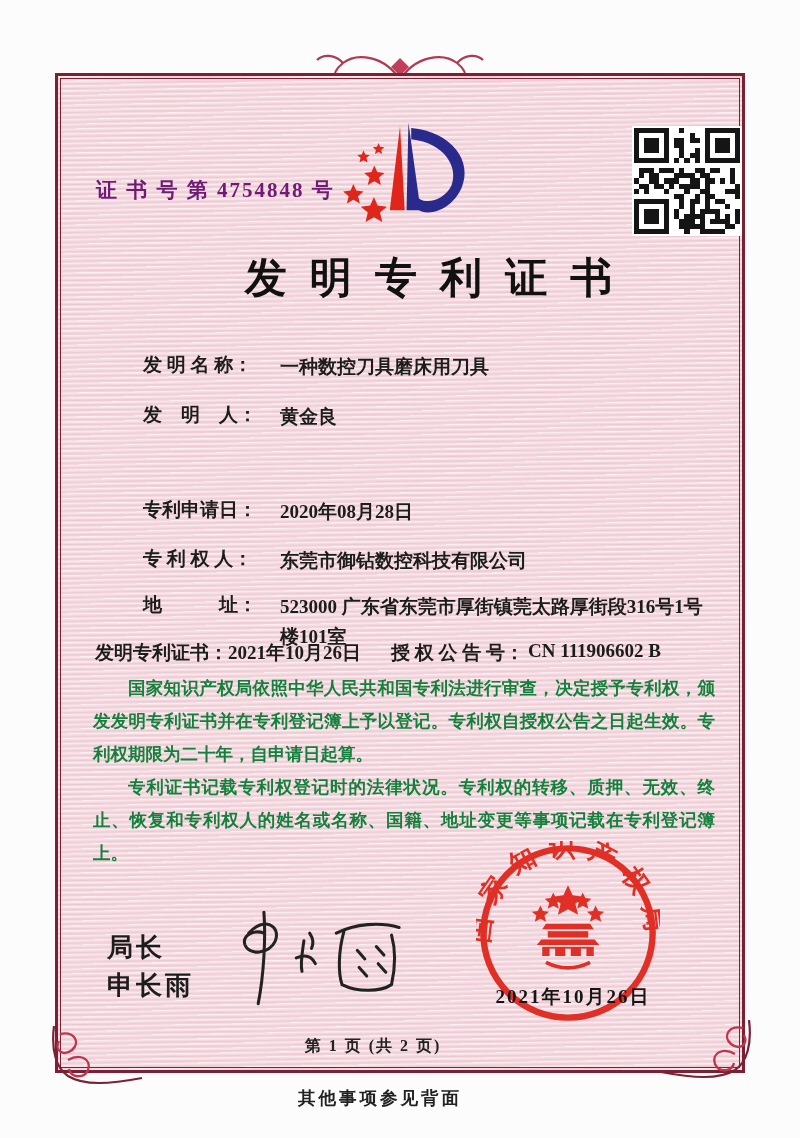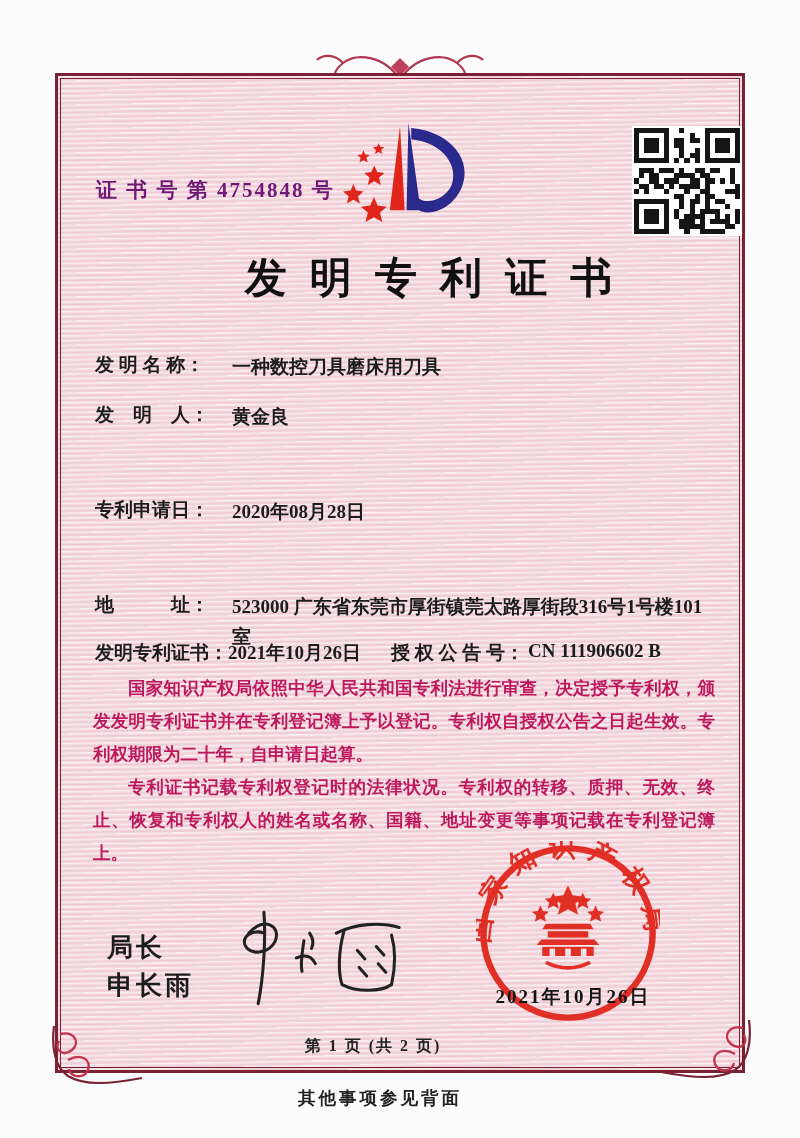"发 明 名 称：" .f-label { margin-left: none -> 48px }
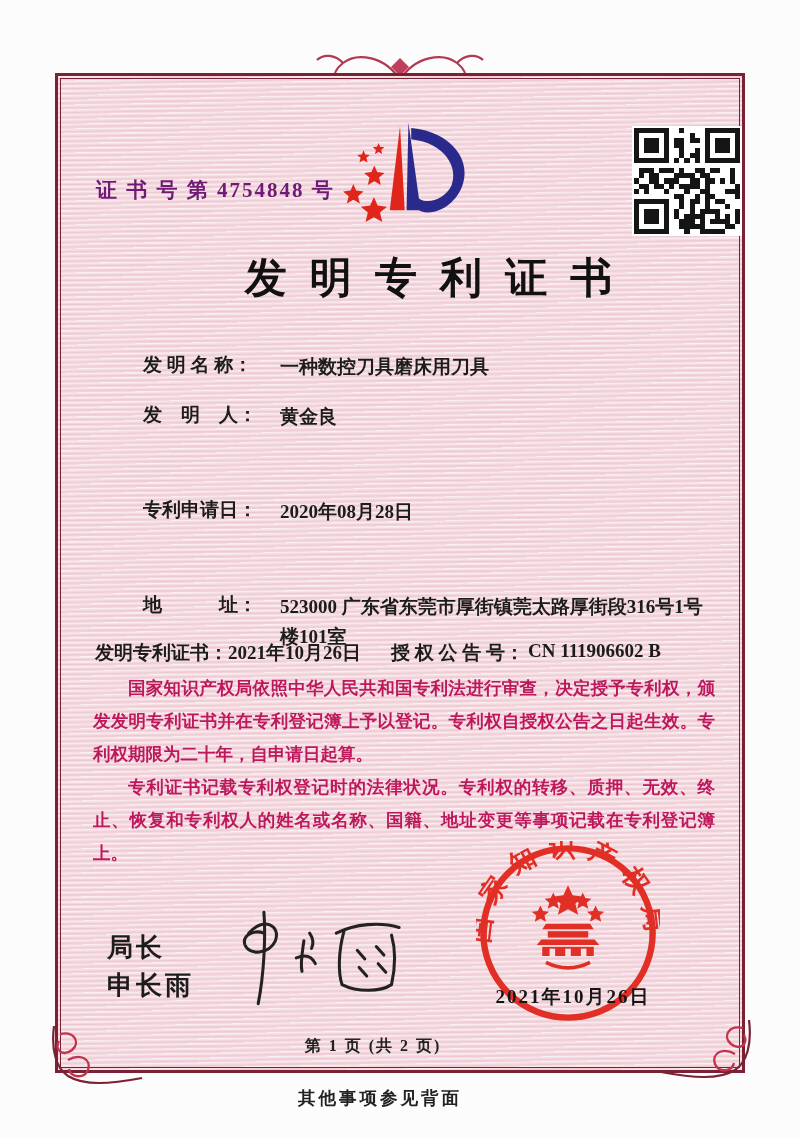"专 利 权 人：" div.abs { html: none -> <div> <span>专 利 权 人：</span> <span>东莞市御钻数控科技有限公司</span> </div> }
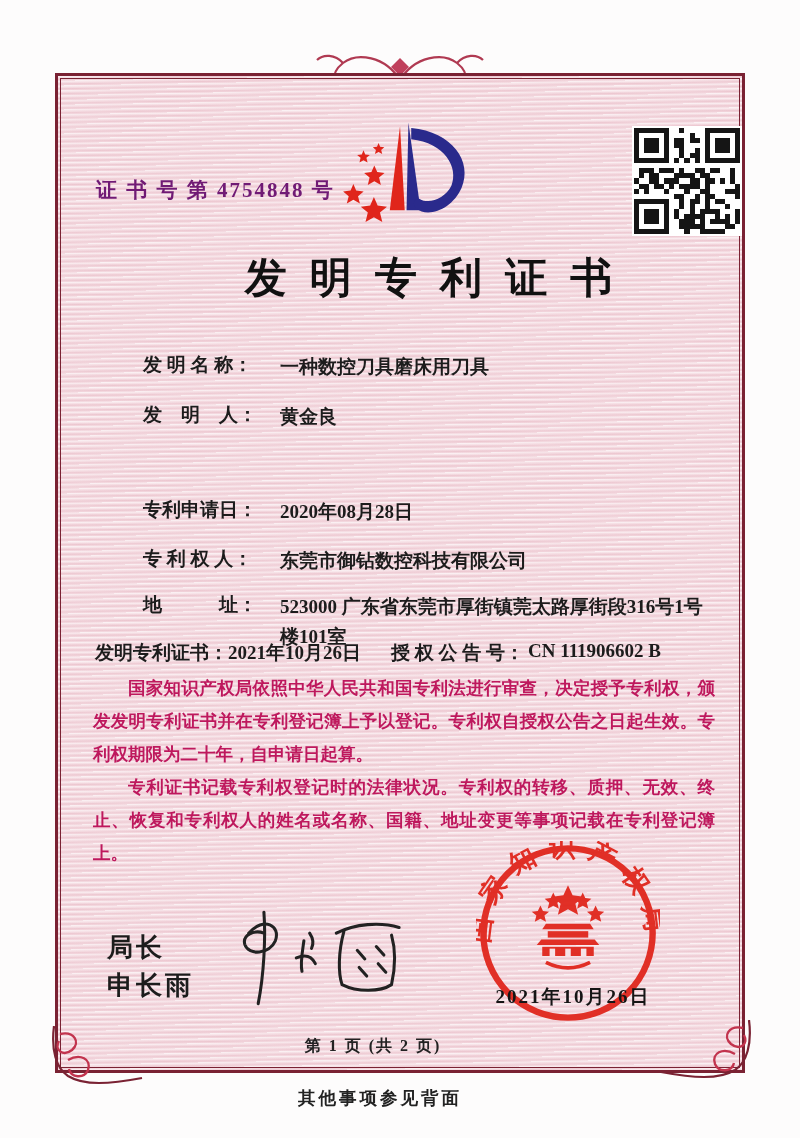"国家知识产权局依照中华人民共和国专利法进行审查，决定授予专利权，颁发发明专利证书" .paras { color: #be185d -> #15803d }
